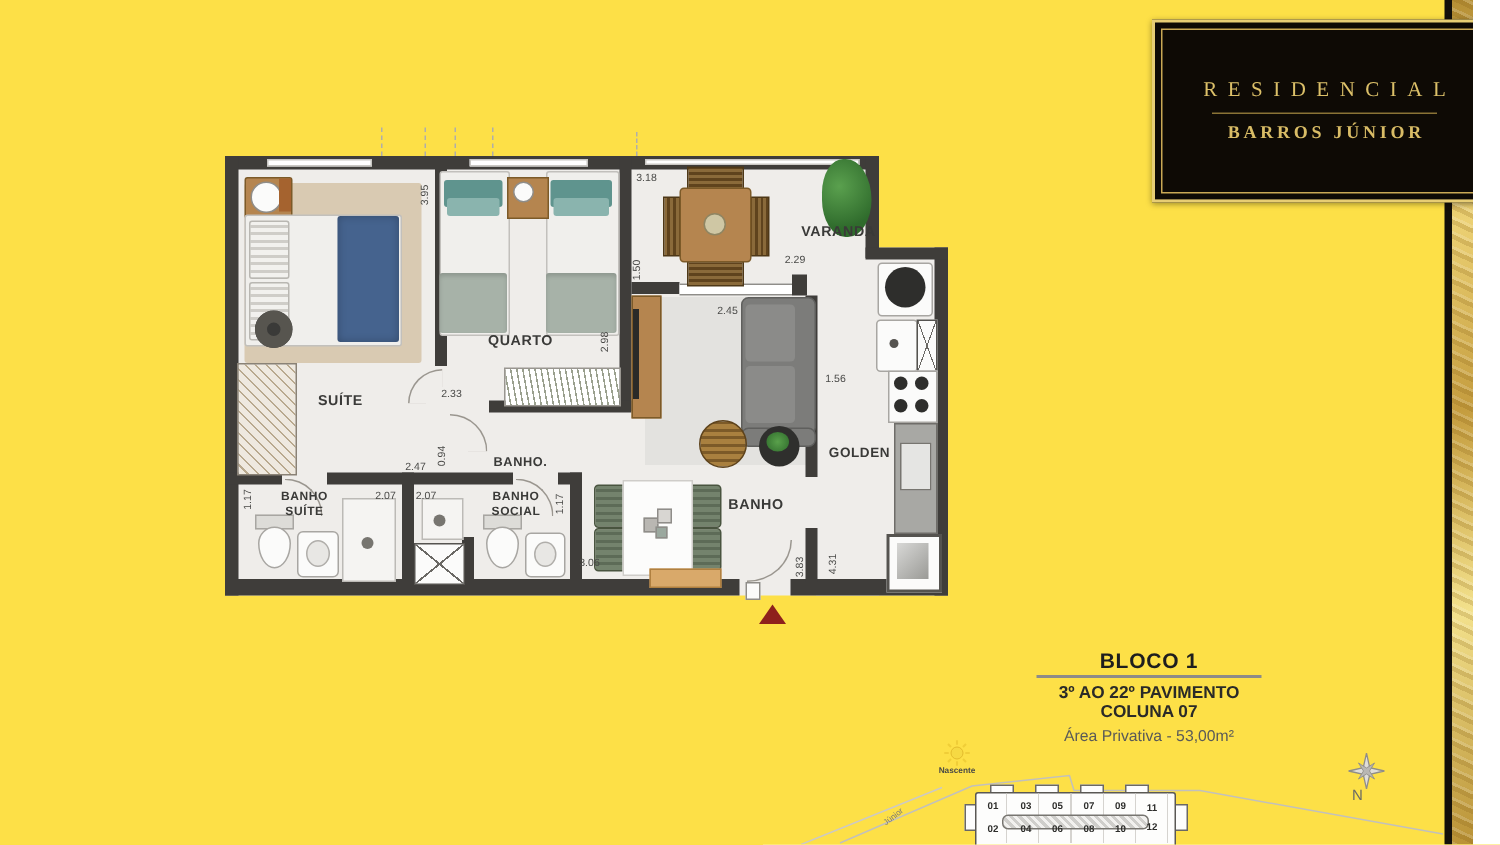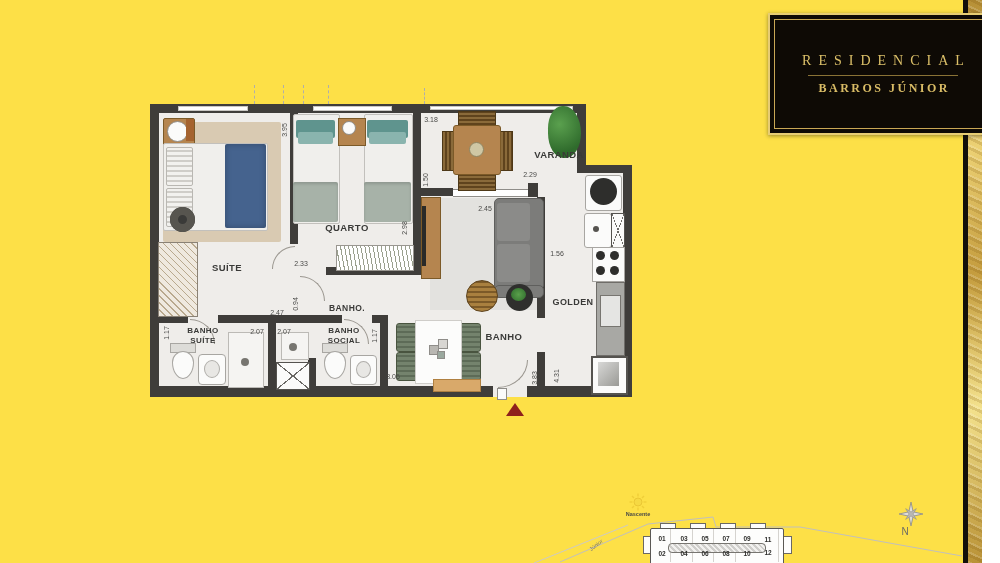"BLOCO 1" div.abs { html: none -> <div> <div>BLOCO 1</div> <div></div> <div>3º AO 22º PAVIMENTO</div> <div>COLUNA 07</div> <div>Área Privativa - 53,00m²</div> </div> }
